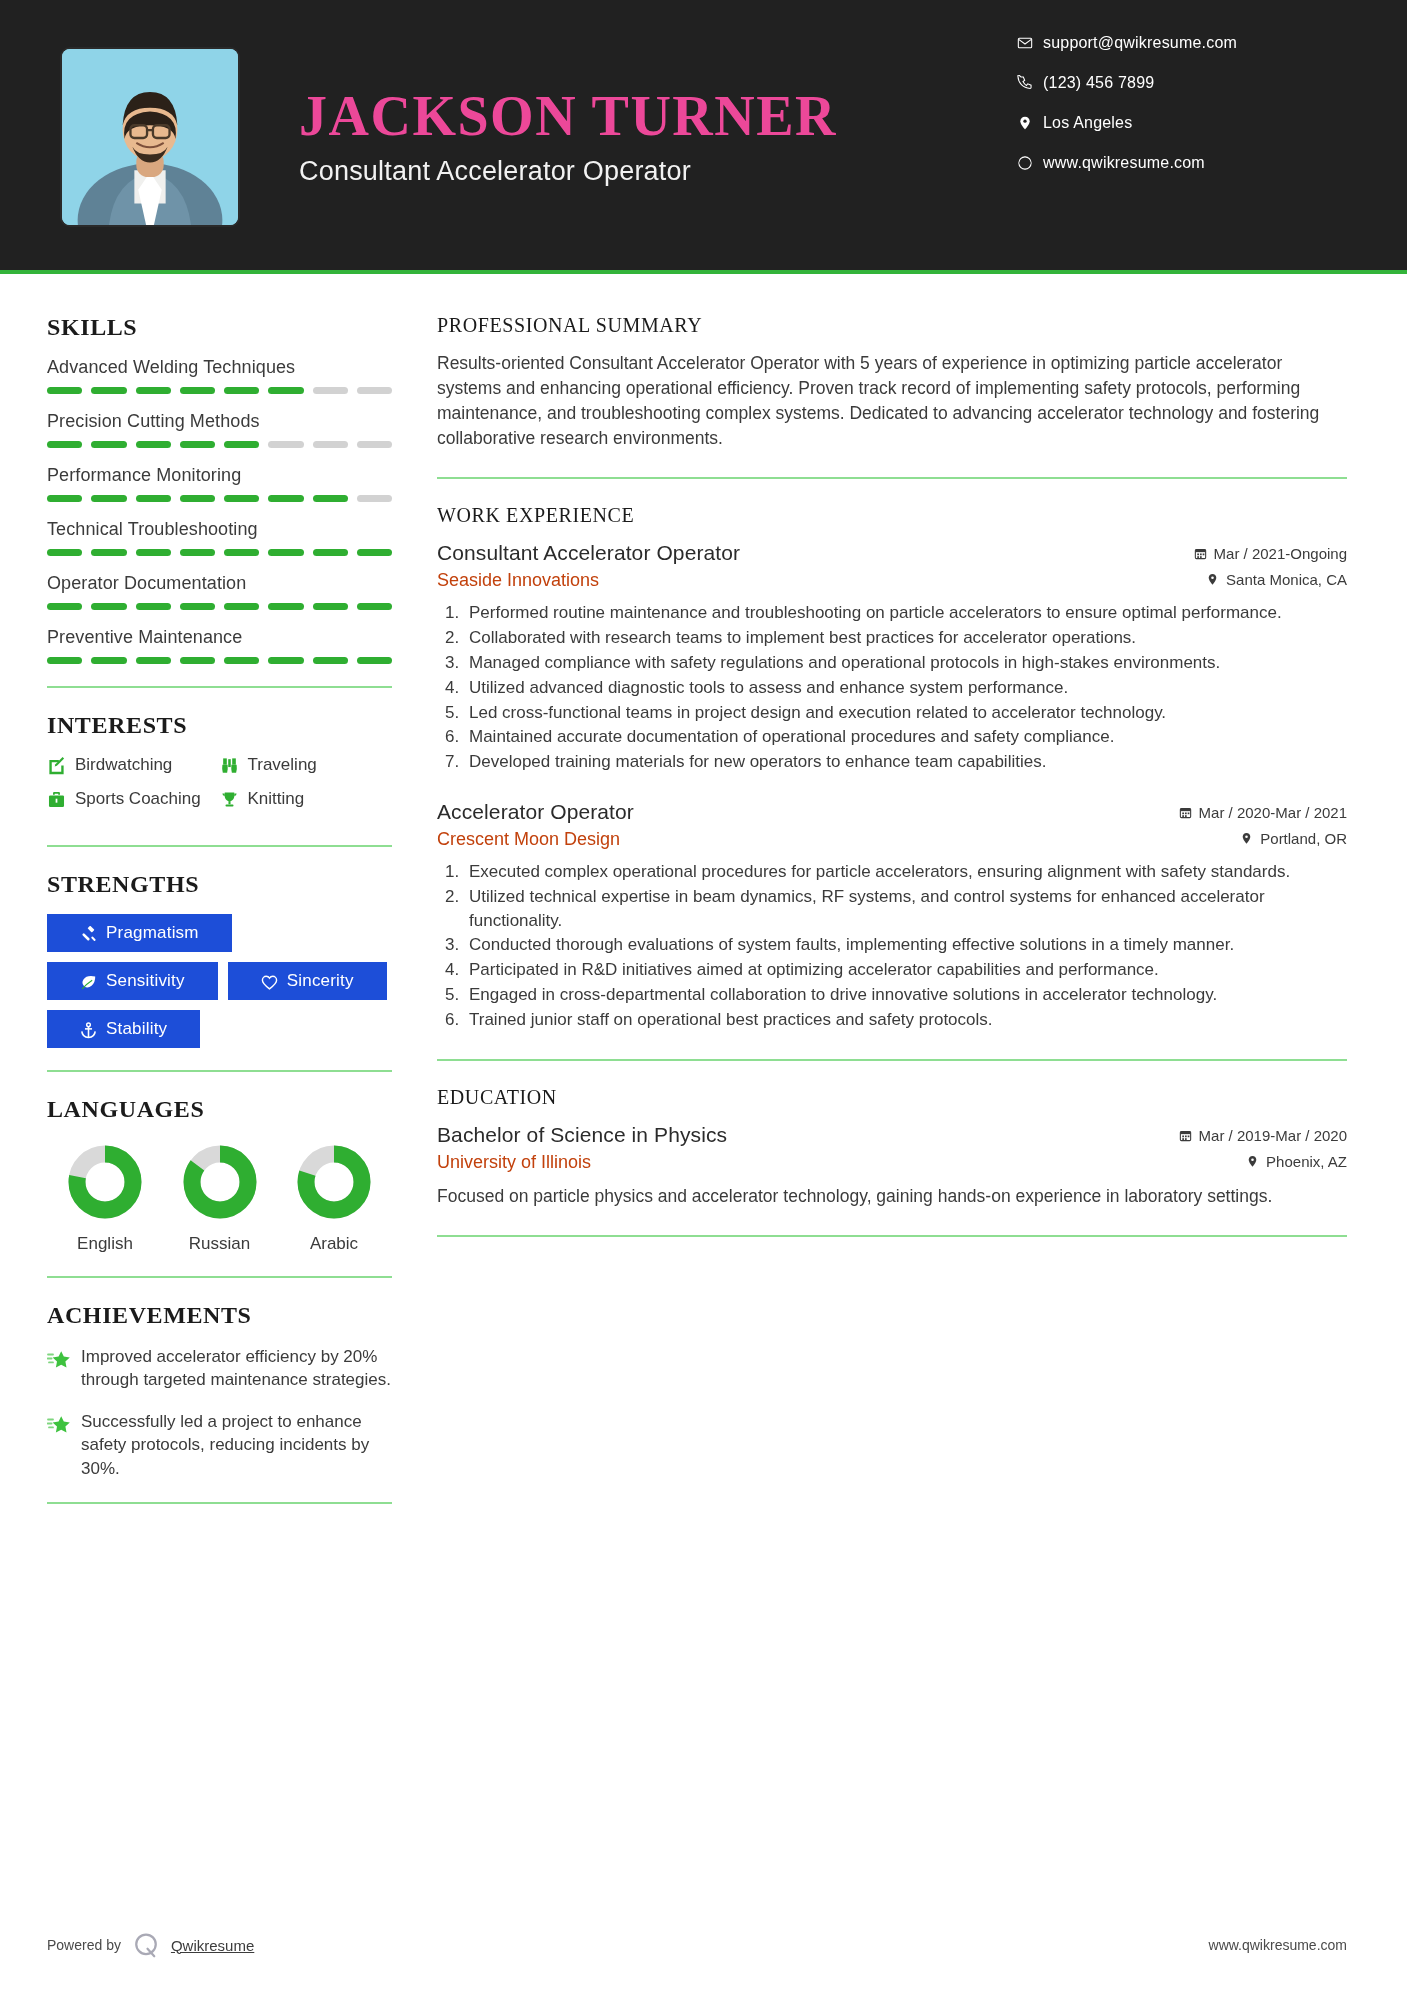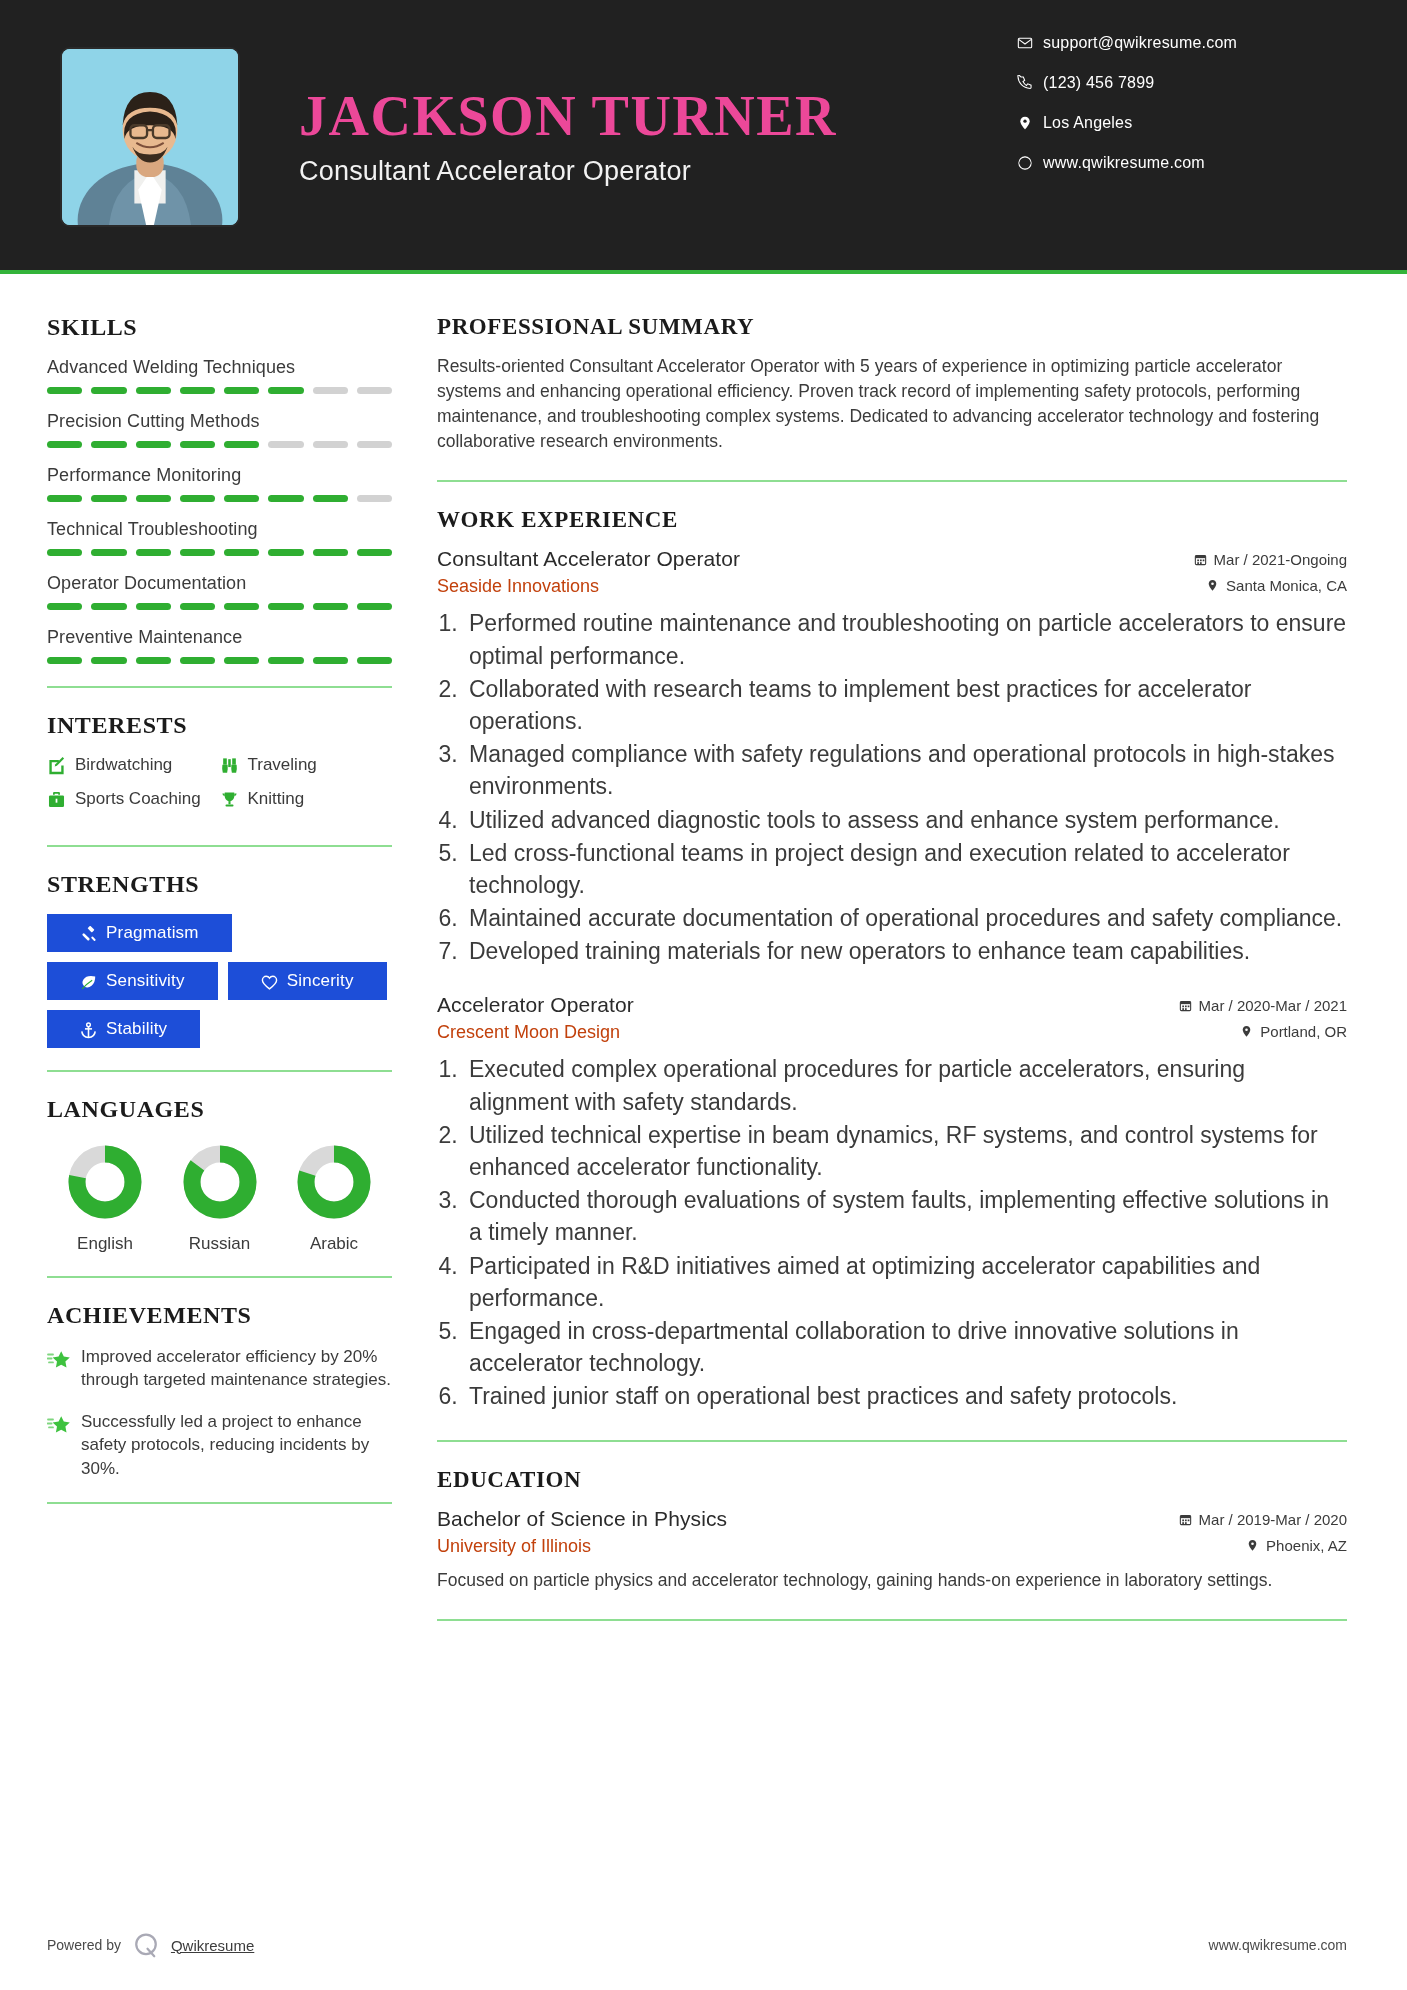"PROFESSIONAL SUMMARY" .r-title { font-size: 23px -> 20px; font-weight: bold -> normal }
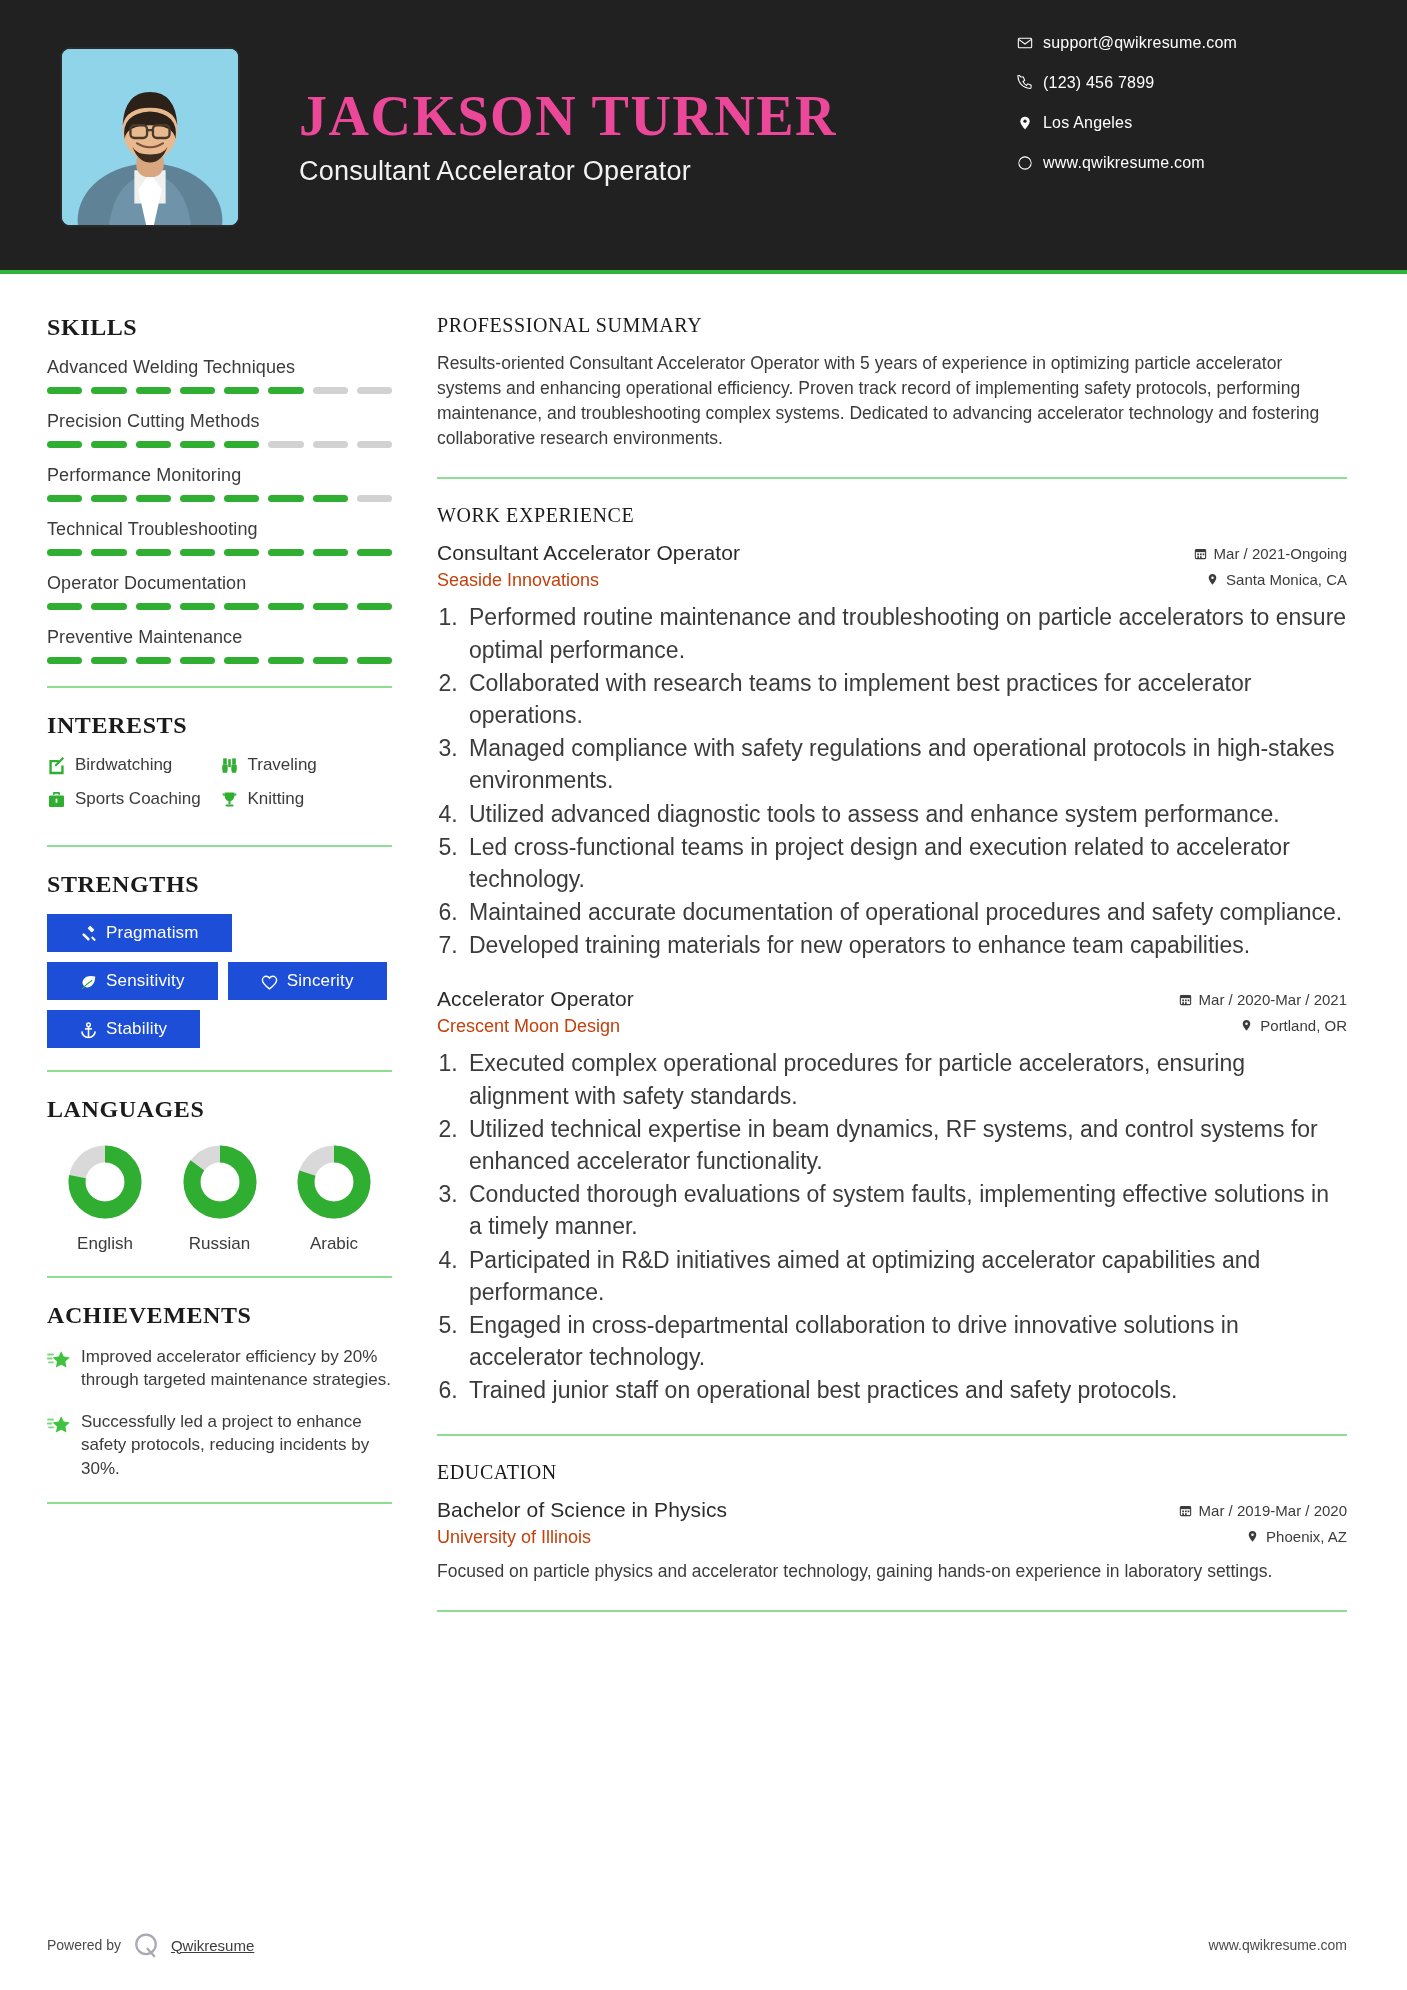"Performed routine maintenance and" ol.duties li { font-size: 23px -> 17px }
